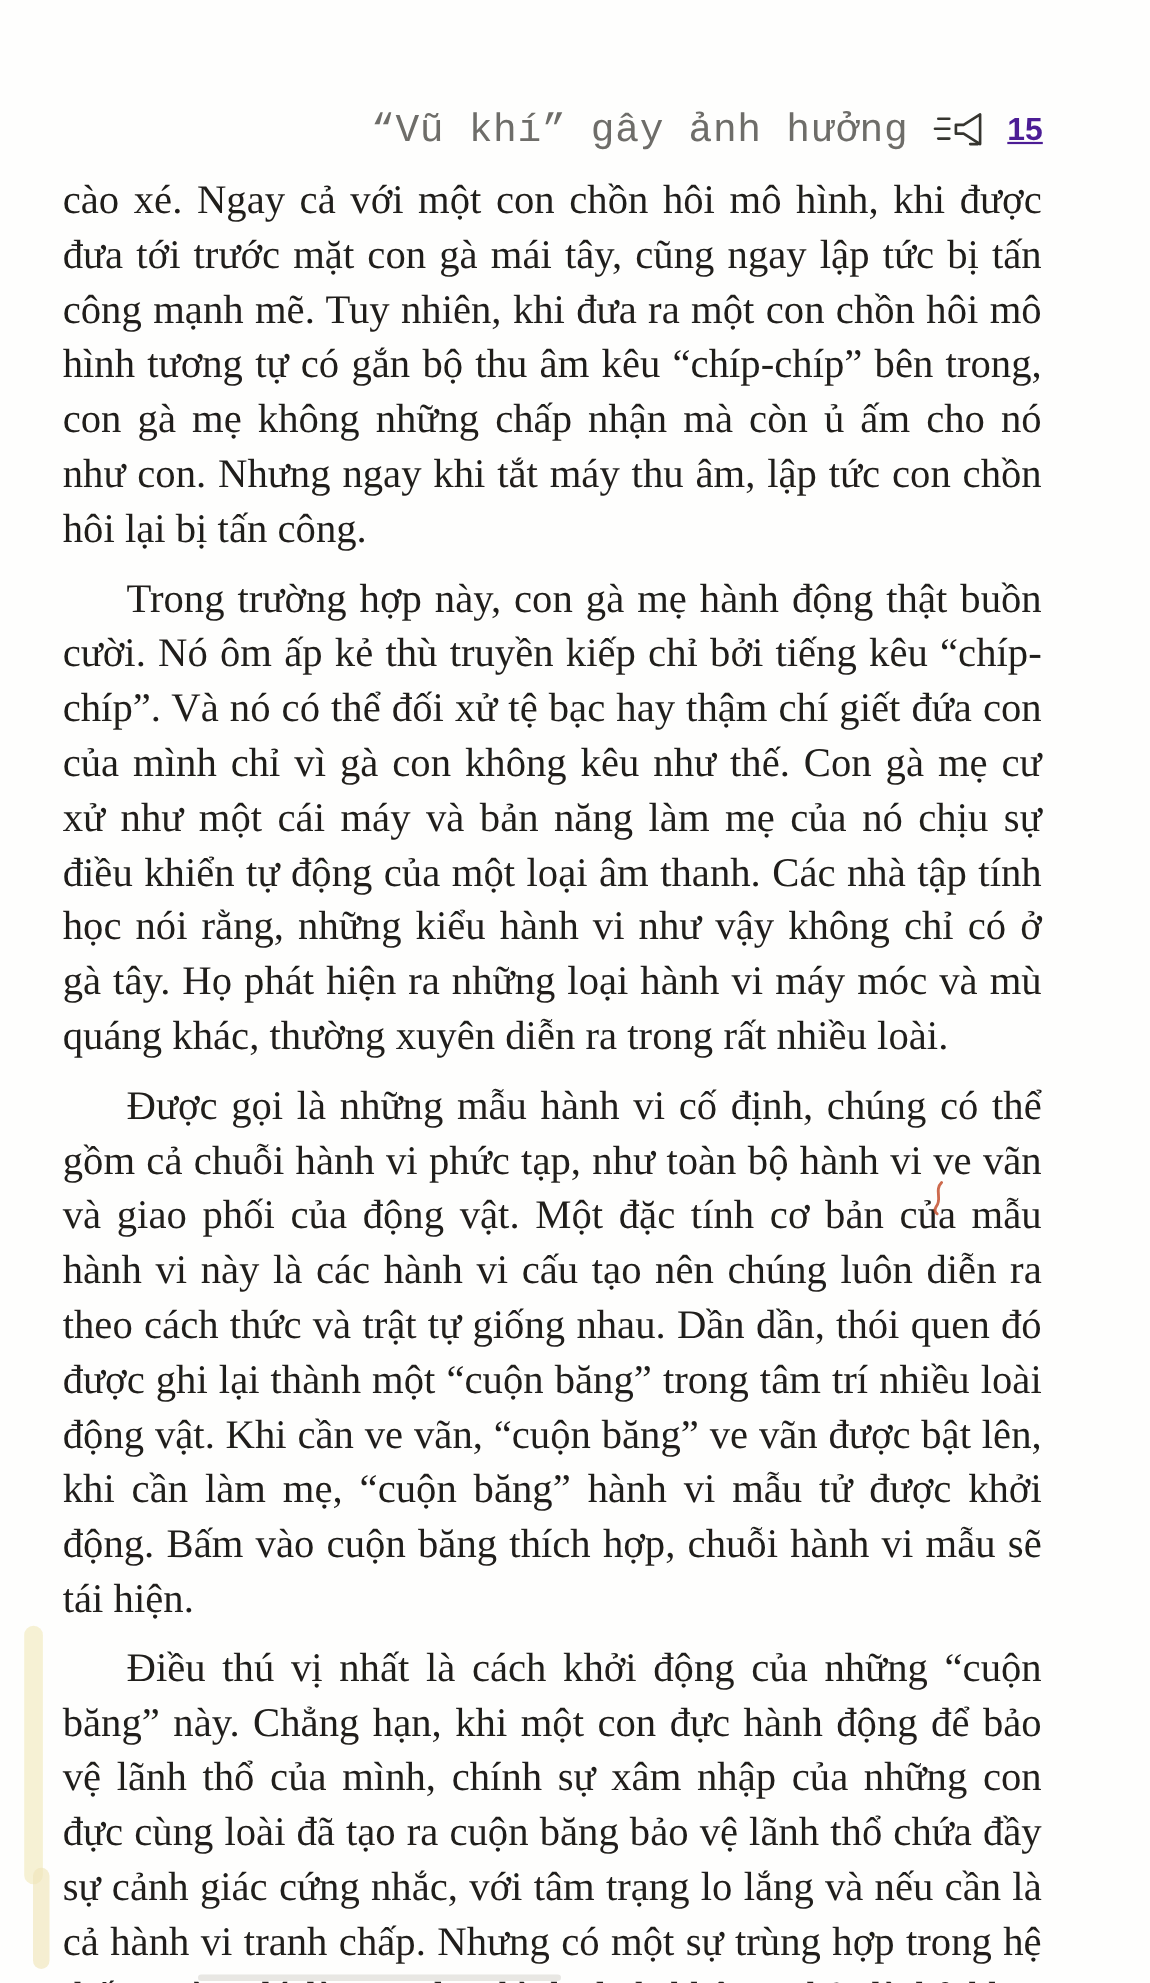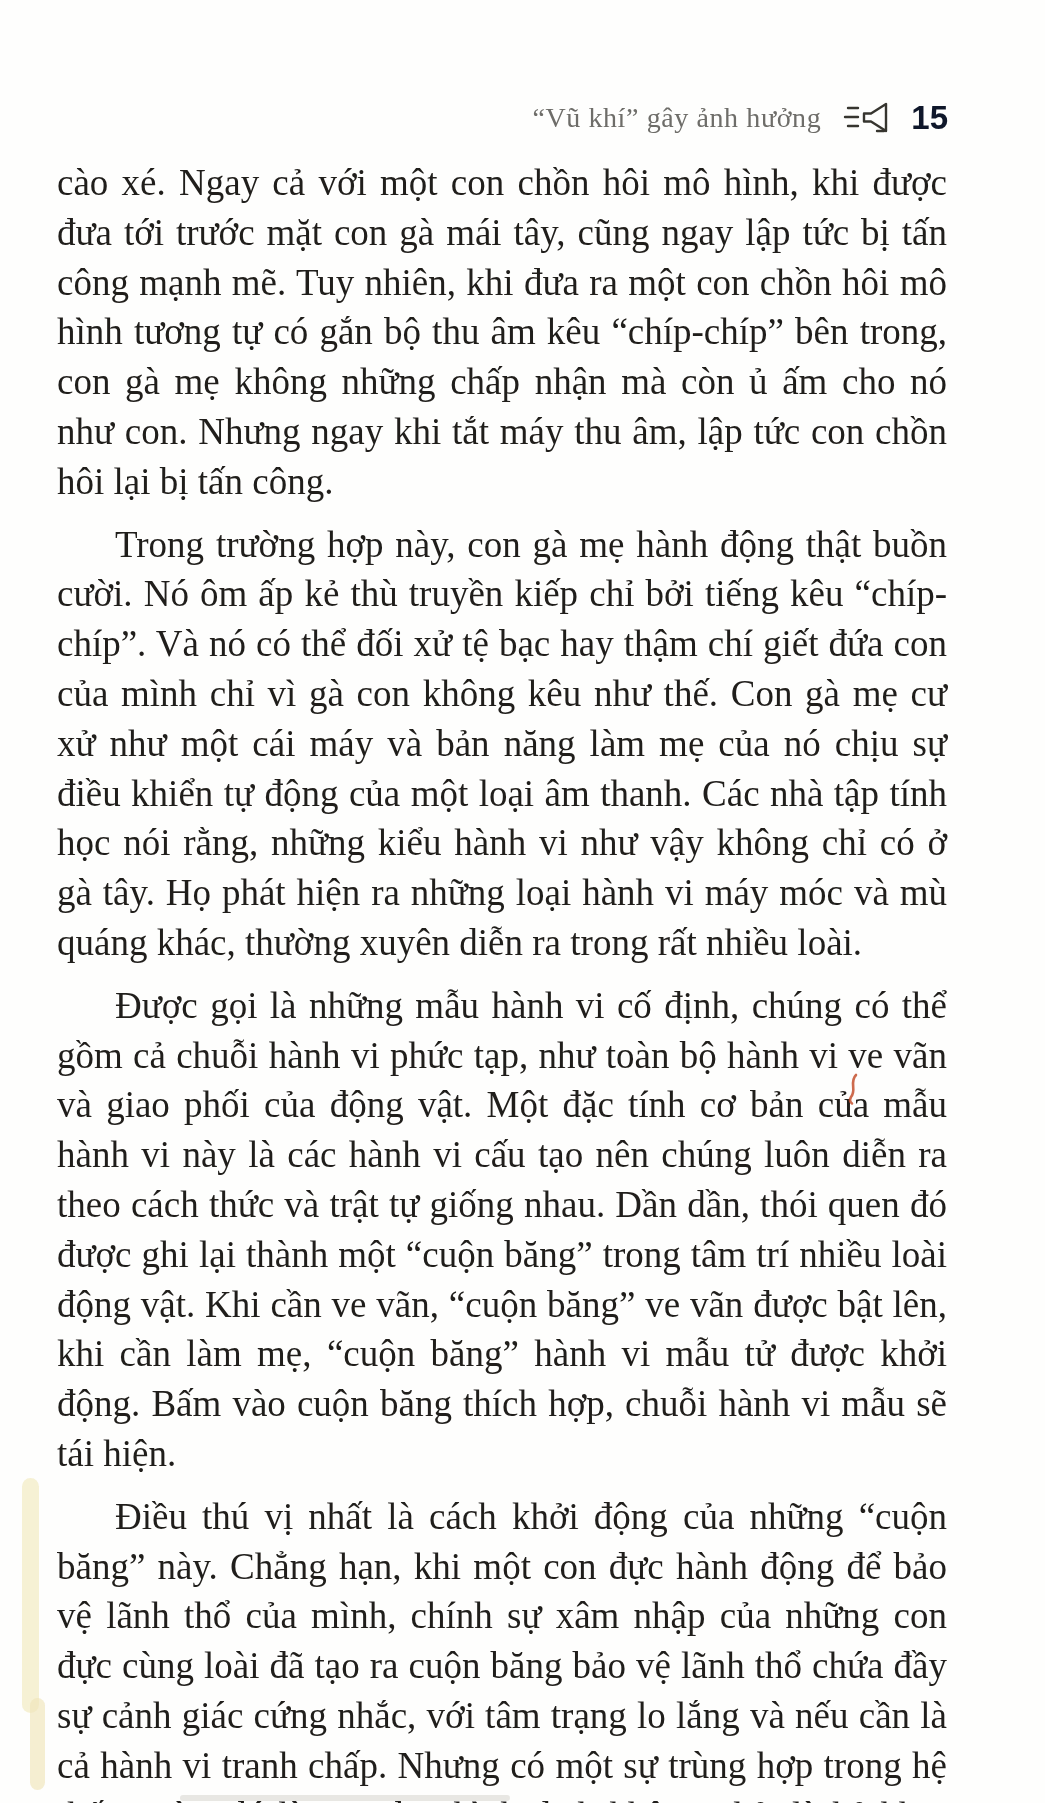"“Vũ khí” gây ảnh hưởng" .running-title { font-family: Liberation Serif, serif -> Liberation Mono, monospace; font-size: 28px -> 36px }
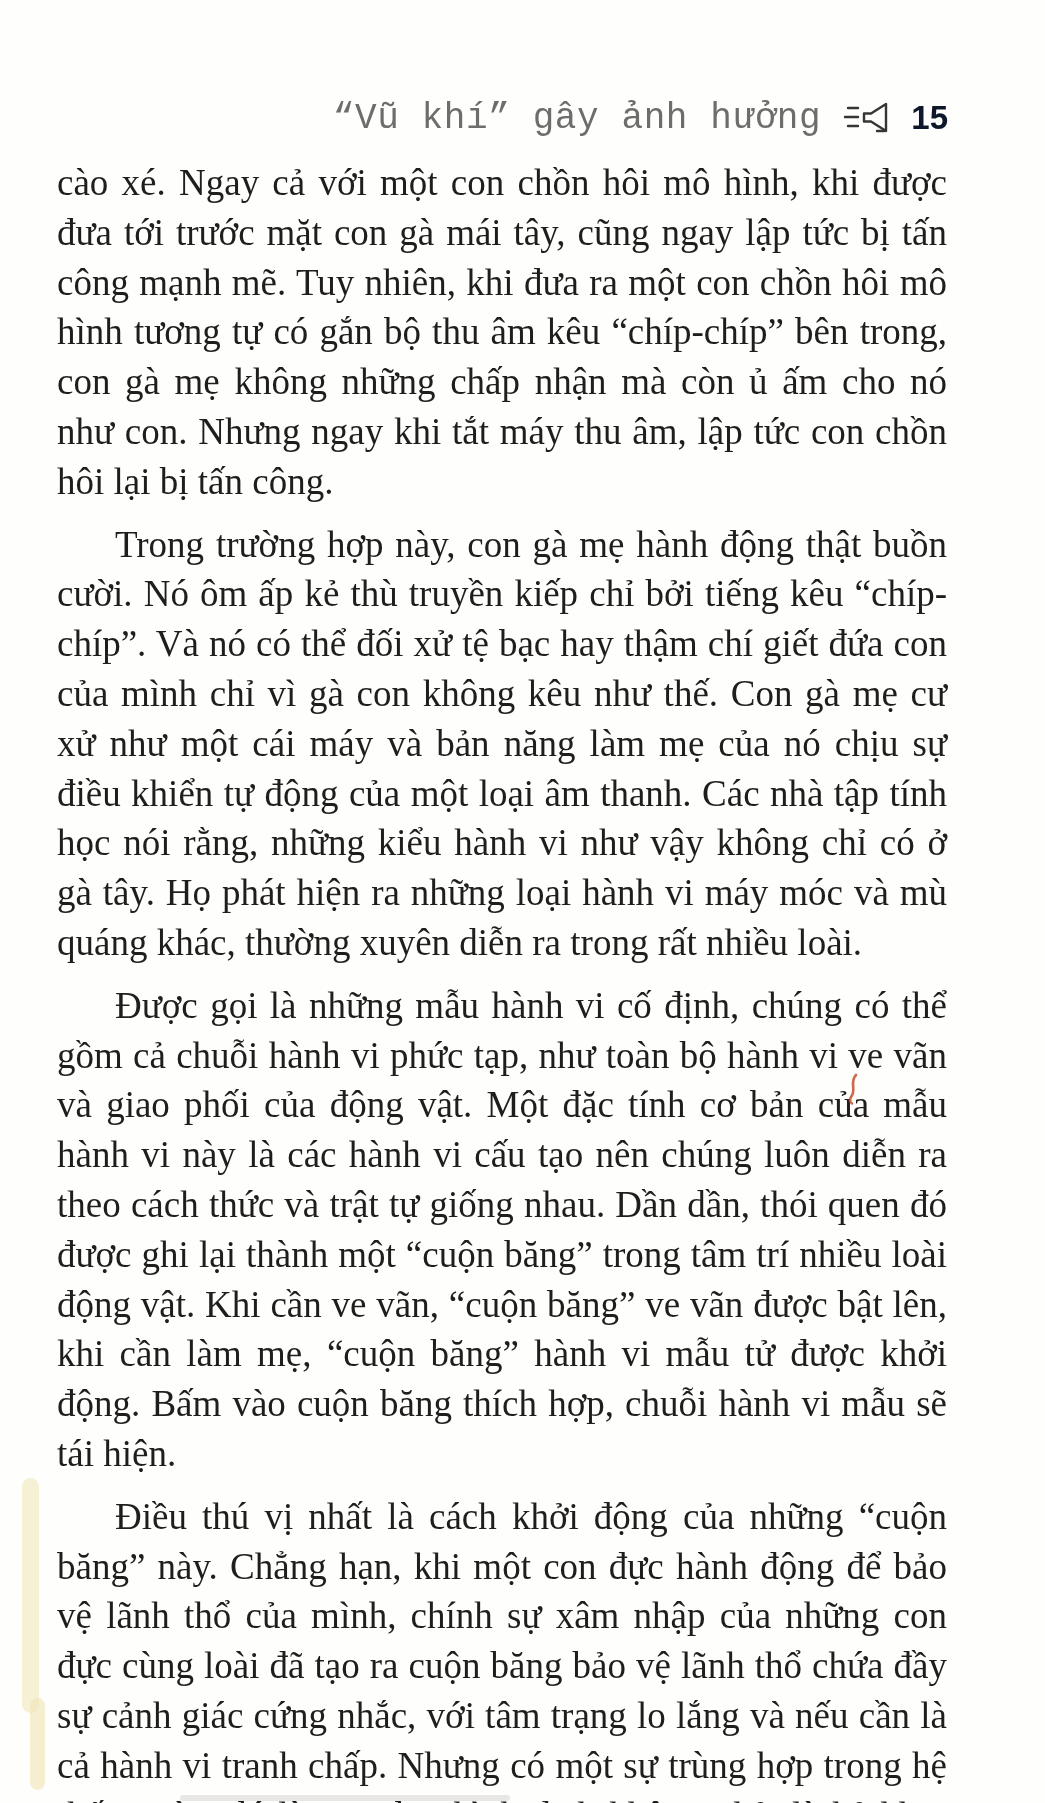"15" .page-number { color: #0f172a -> #4c1d95; font-size: 33px -> 29px; text-decoration: none -> underline }
